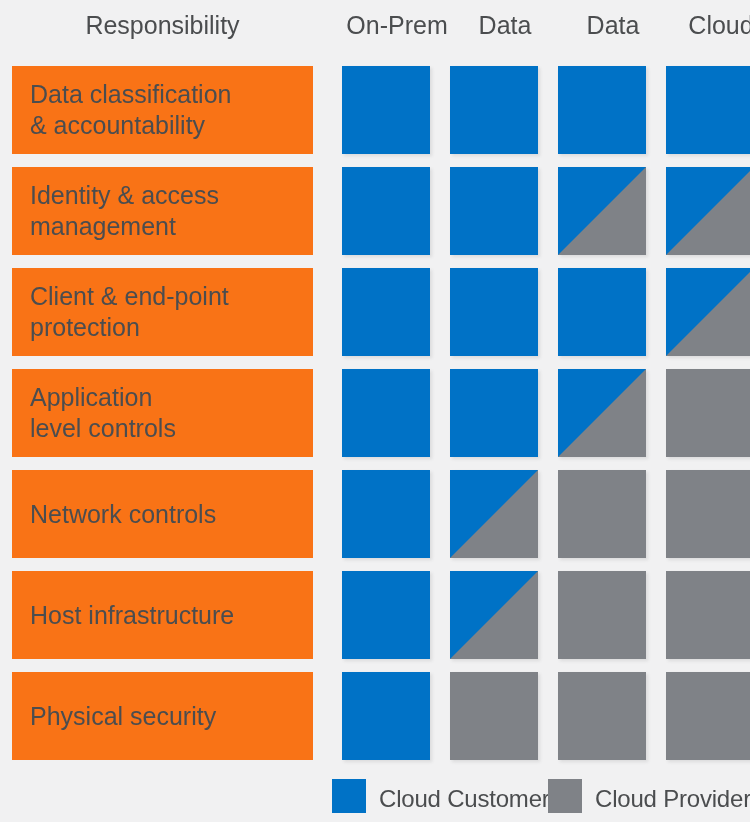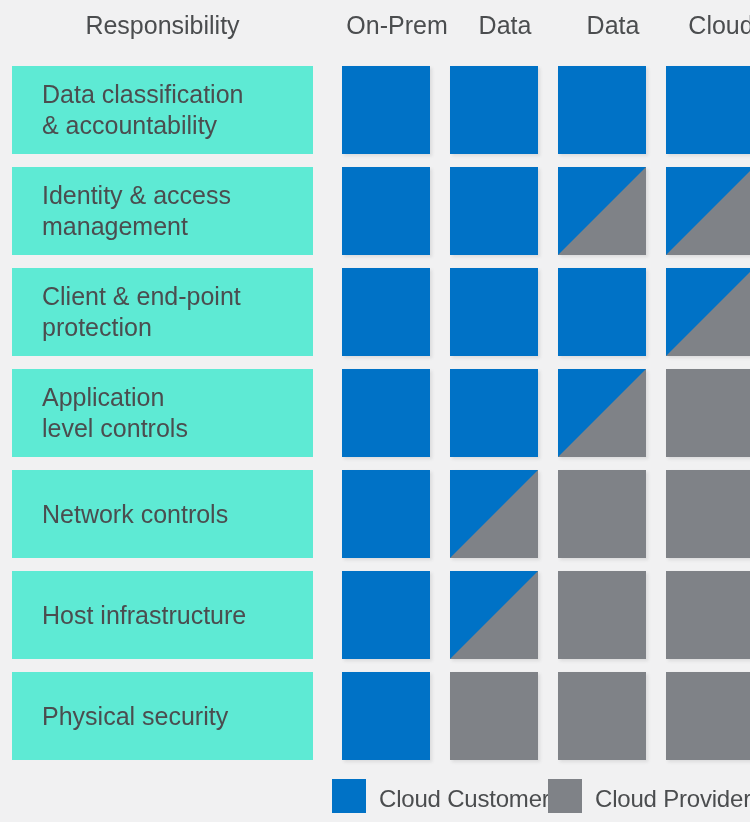"Data classification" .row-label { background: #5eead4 -> #f97316; padding-left: 30px -> 18px }
